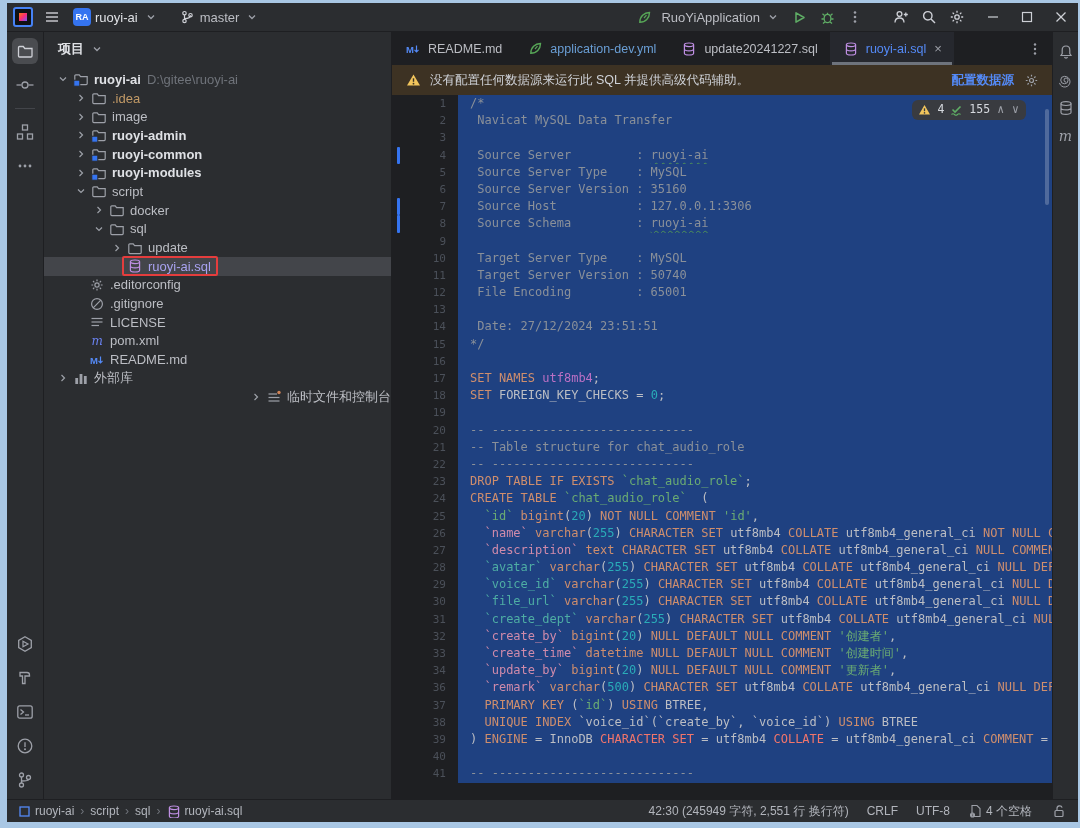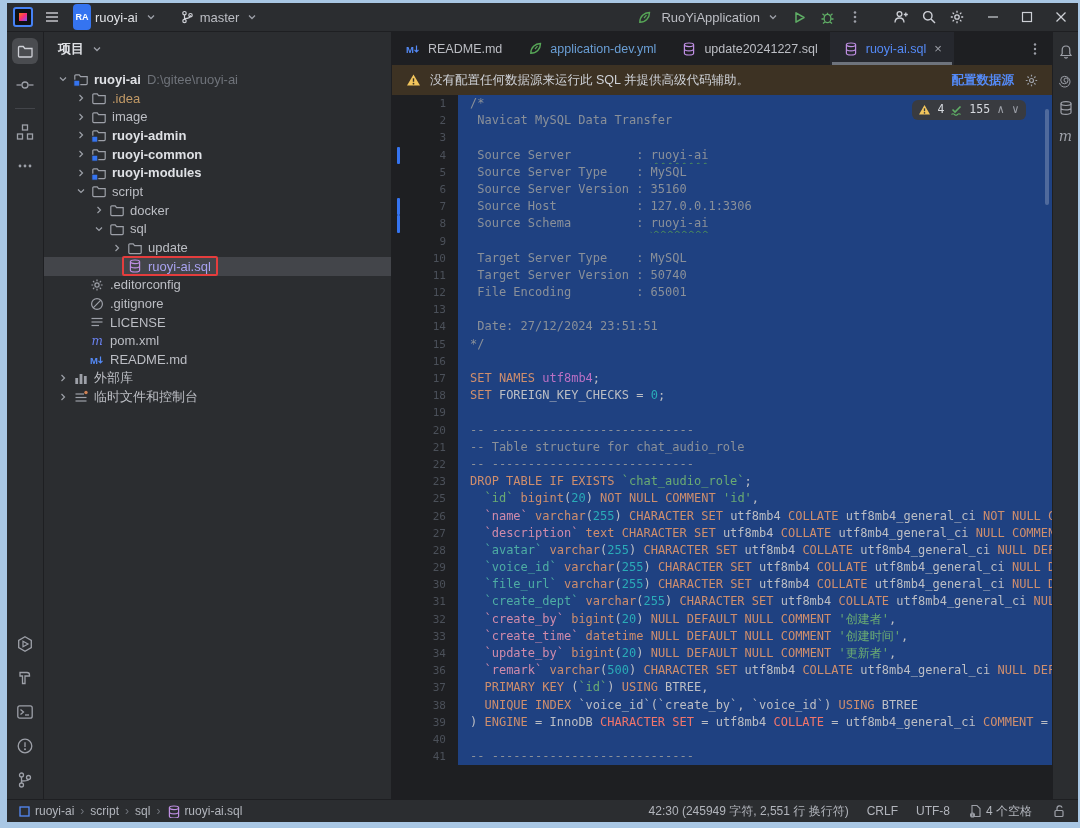"RA" .proj-badge { height: 26px -> 18px }
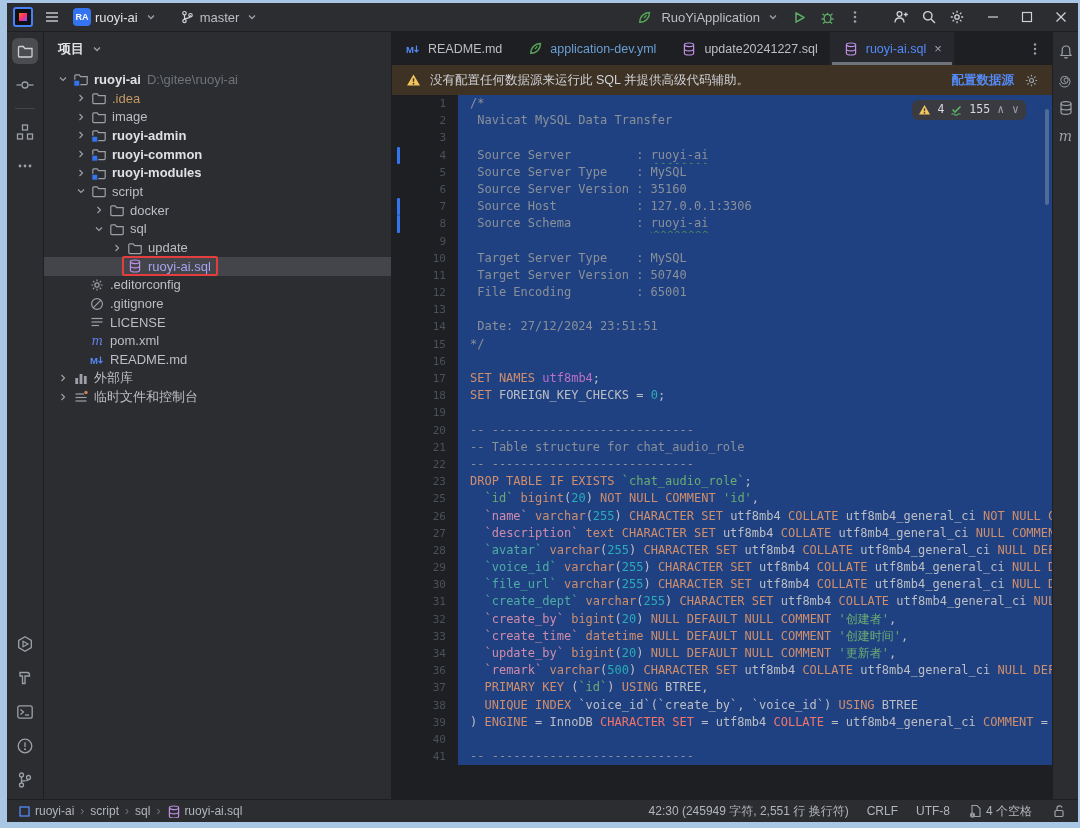"临时文件和控制台" div.tree-row { justify-content: none -> flex-end }
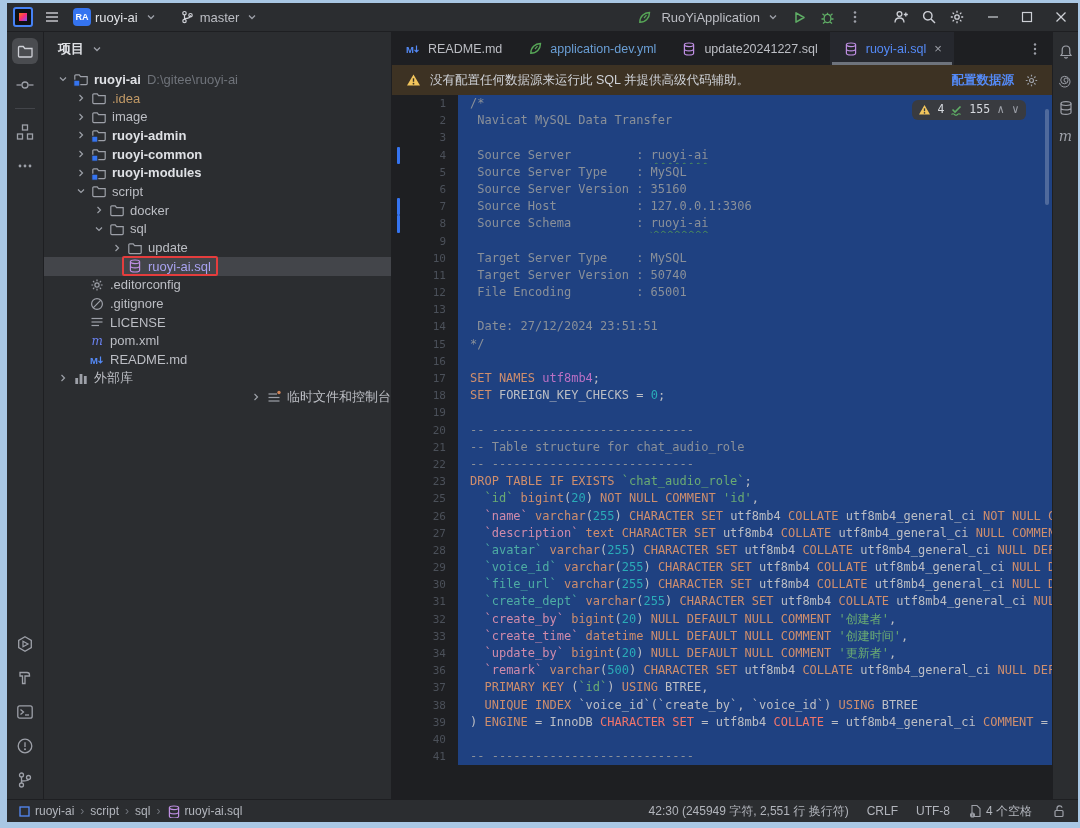"24" div.code-line { html: none -> <div> <span>24</span> <span><span>CREATE TABLE</span><span> </span><span>`chat_audio_role`</span><span> (</span></span> </div> }
